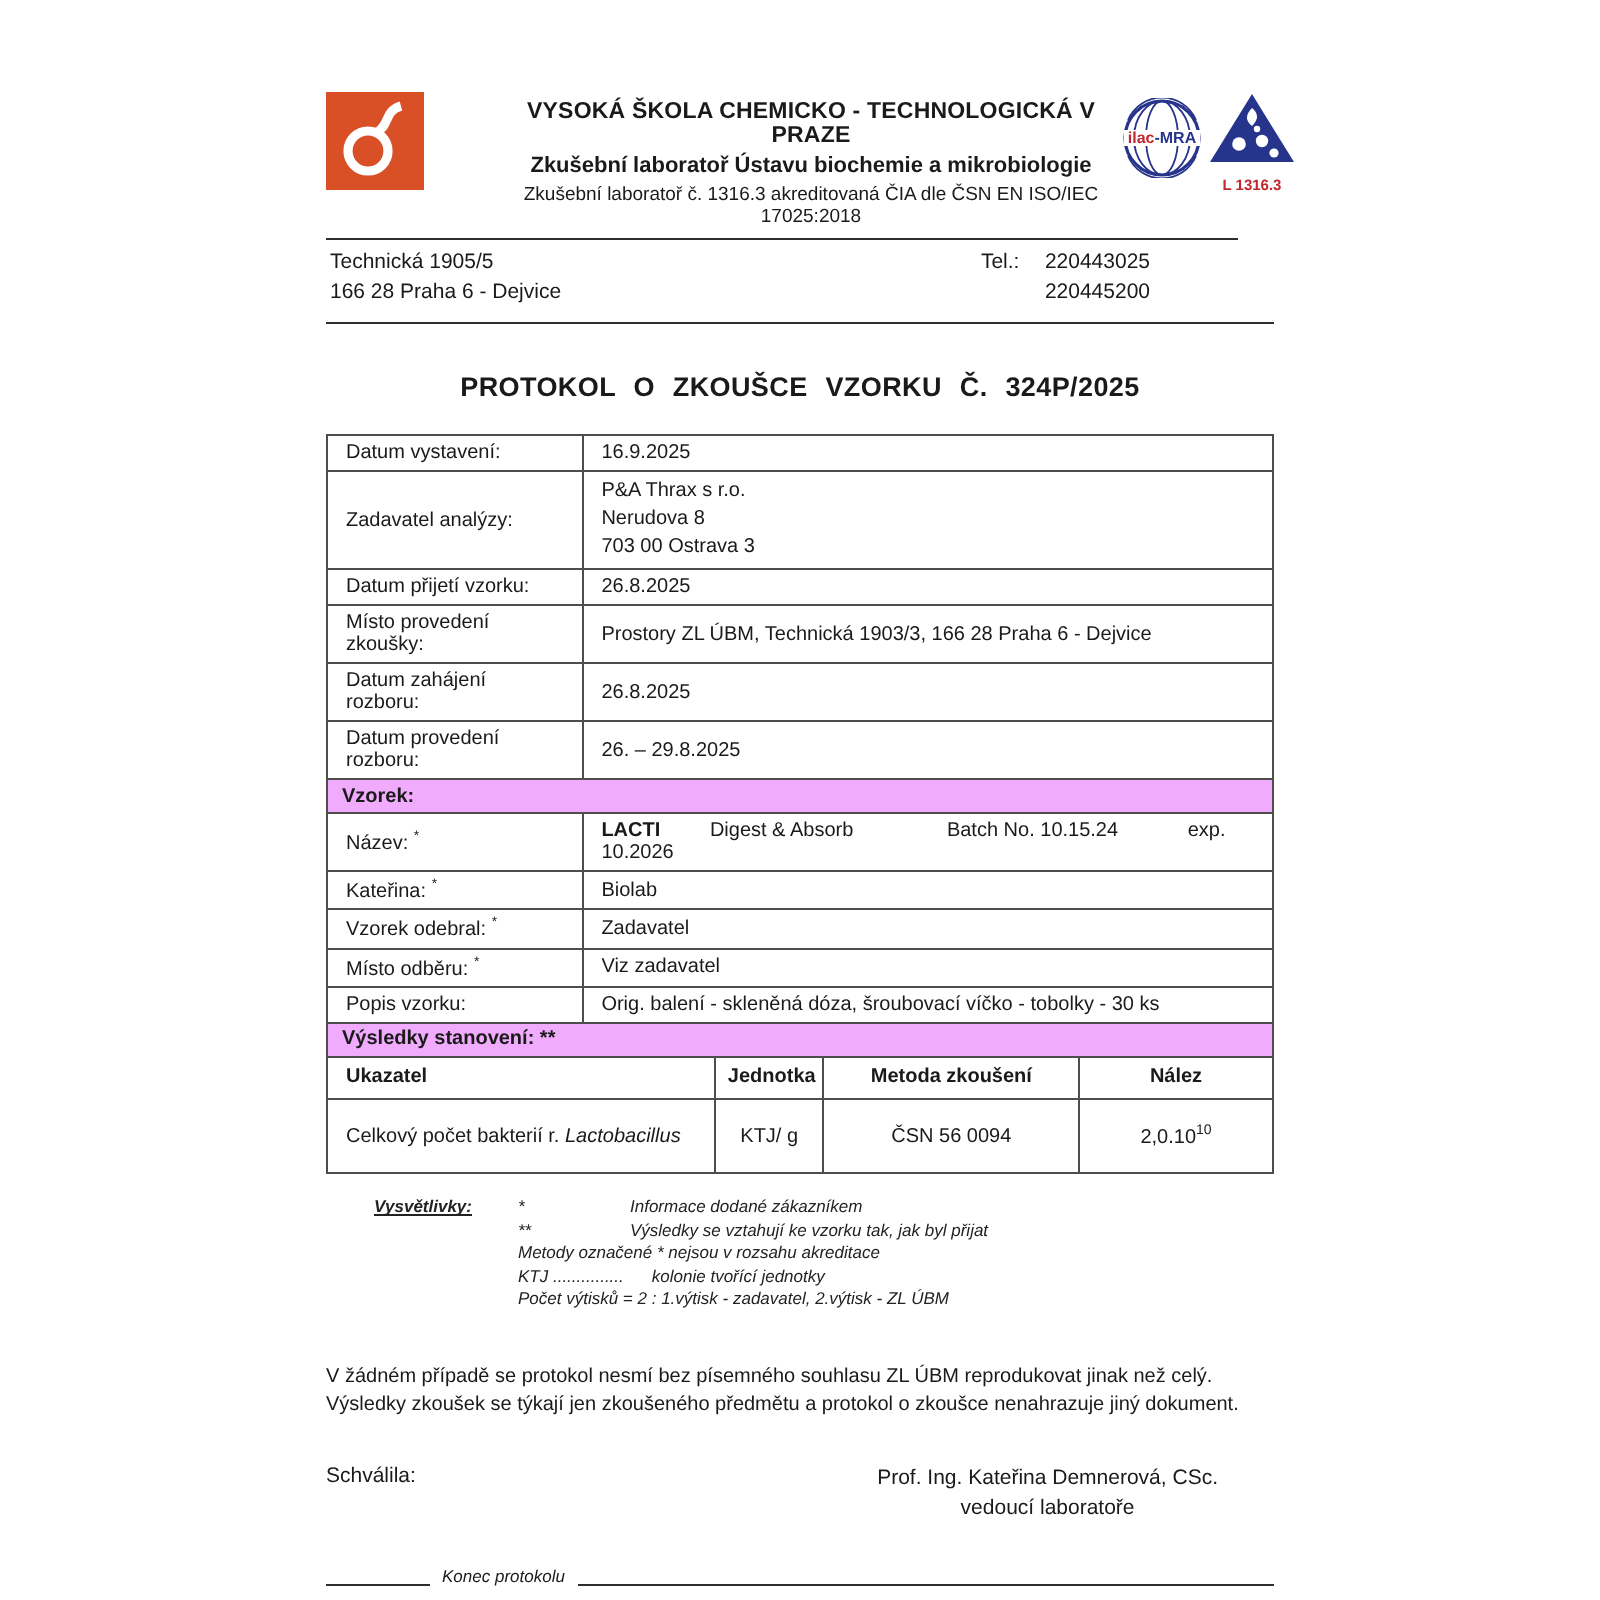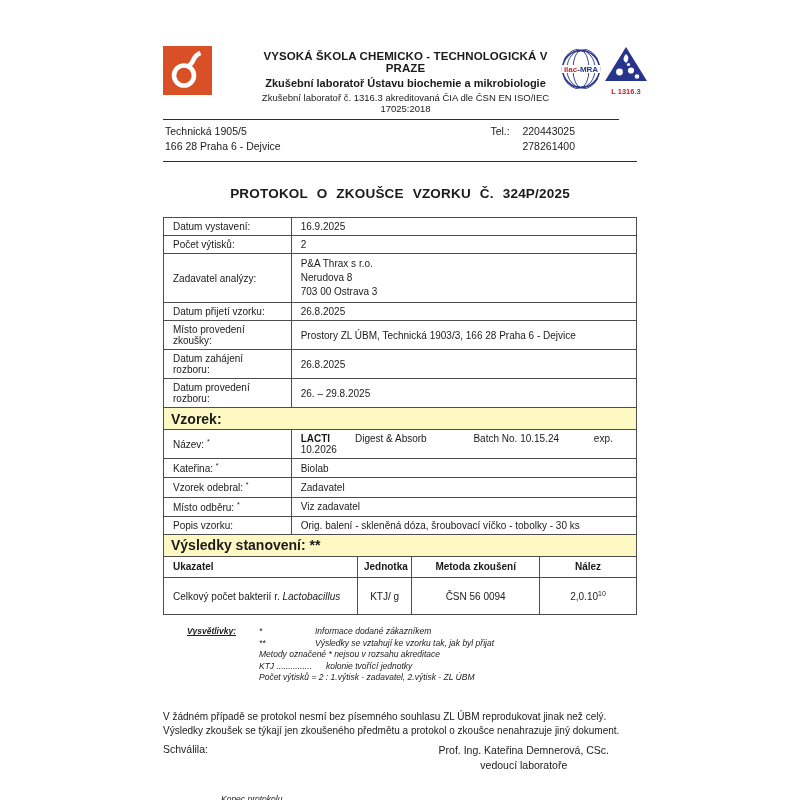"278261400" div.tel2 { text: 278261400 -> 220445200 }
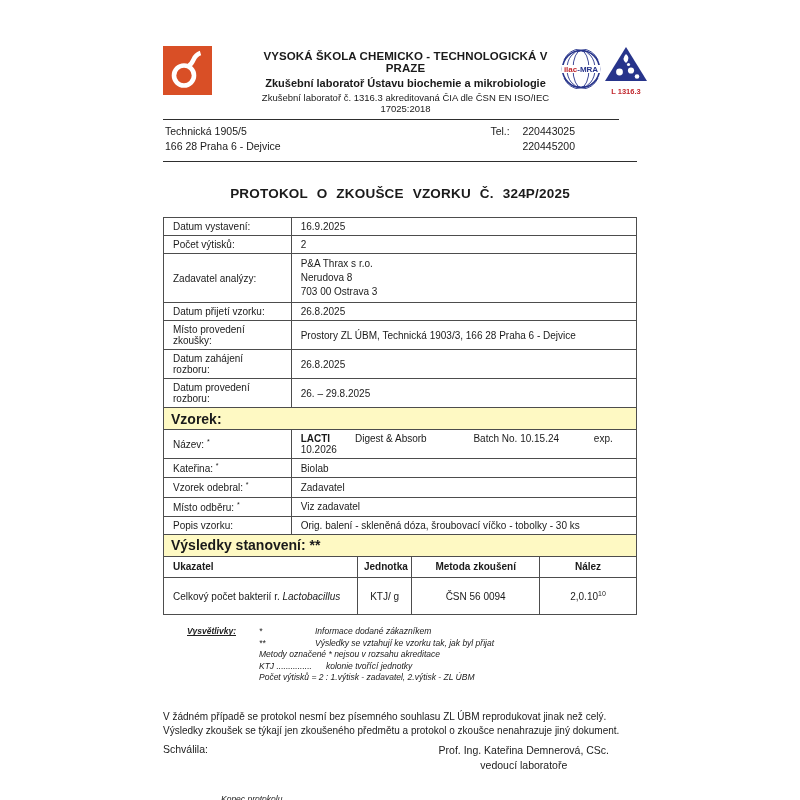"Počet výtisků:" tr { html: <tr> <td>Počet výtisků:</td> <td>2</td> </tr> -> none }
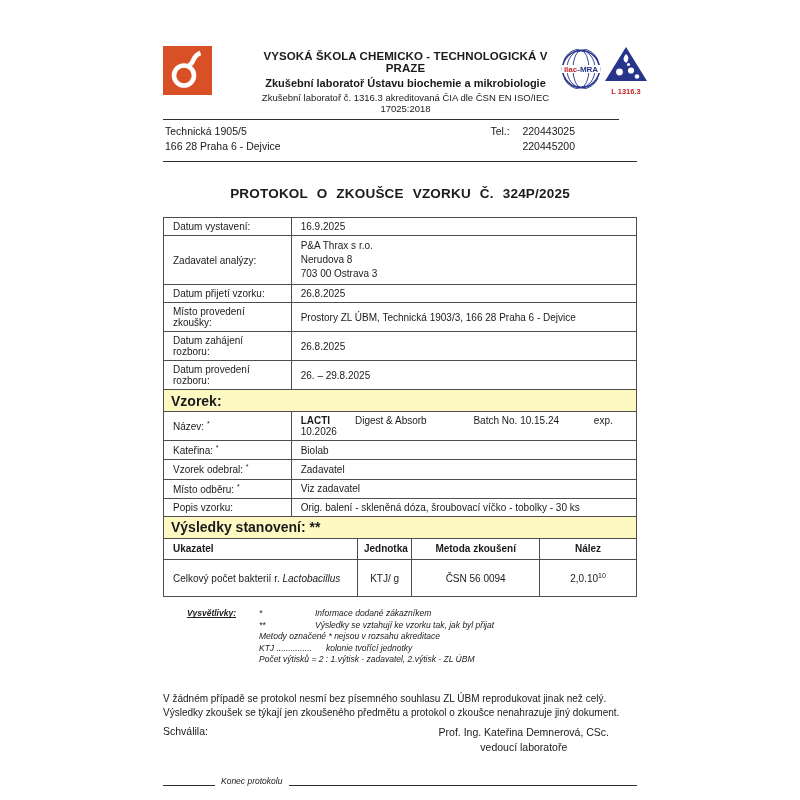"Vzorek:" .section-bar { background: #fef9c3 -> #f0abfc; font-size: 14px -> 10px }
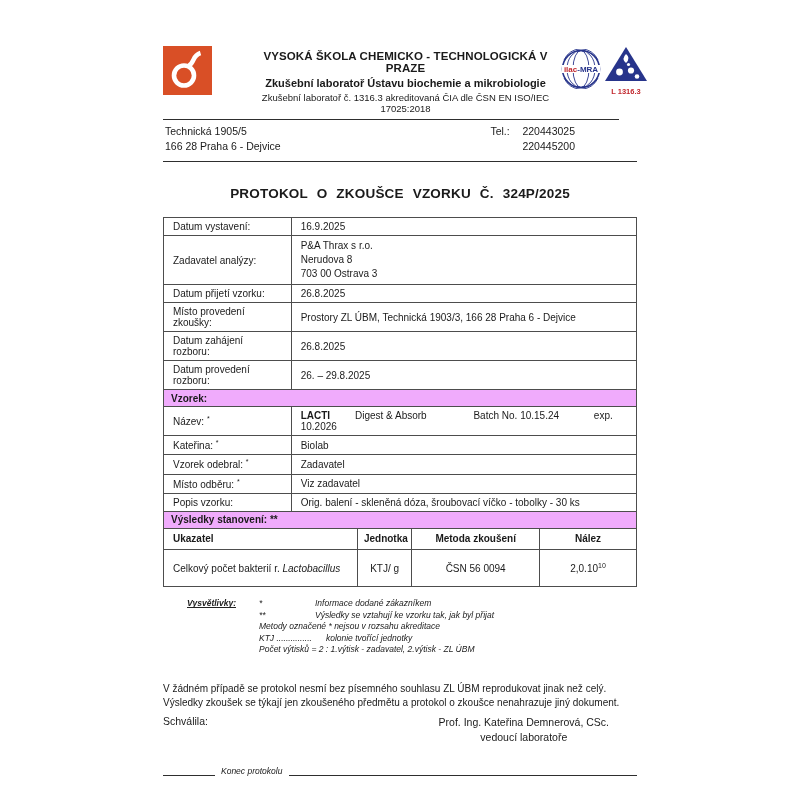"Schválila:" .approve-row { margin-top: 4px -> 21px }
